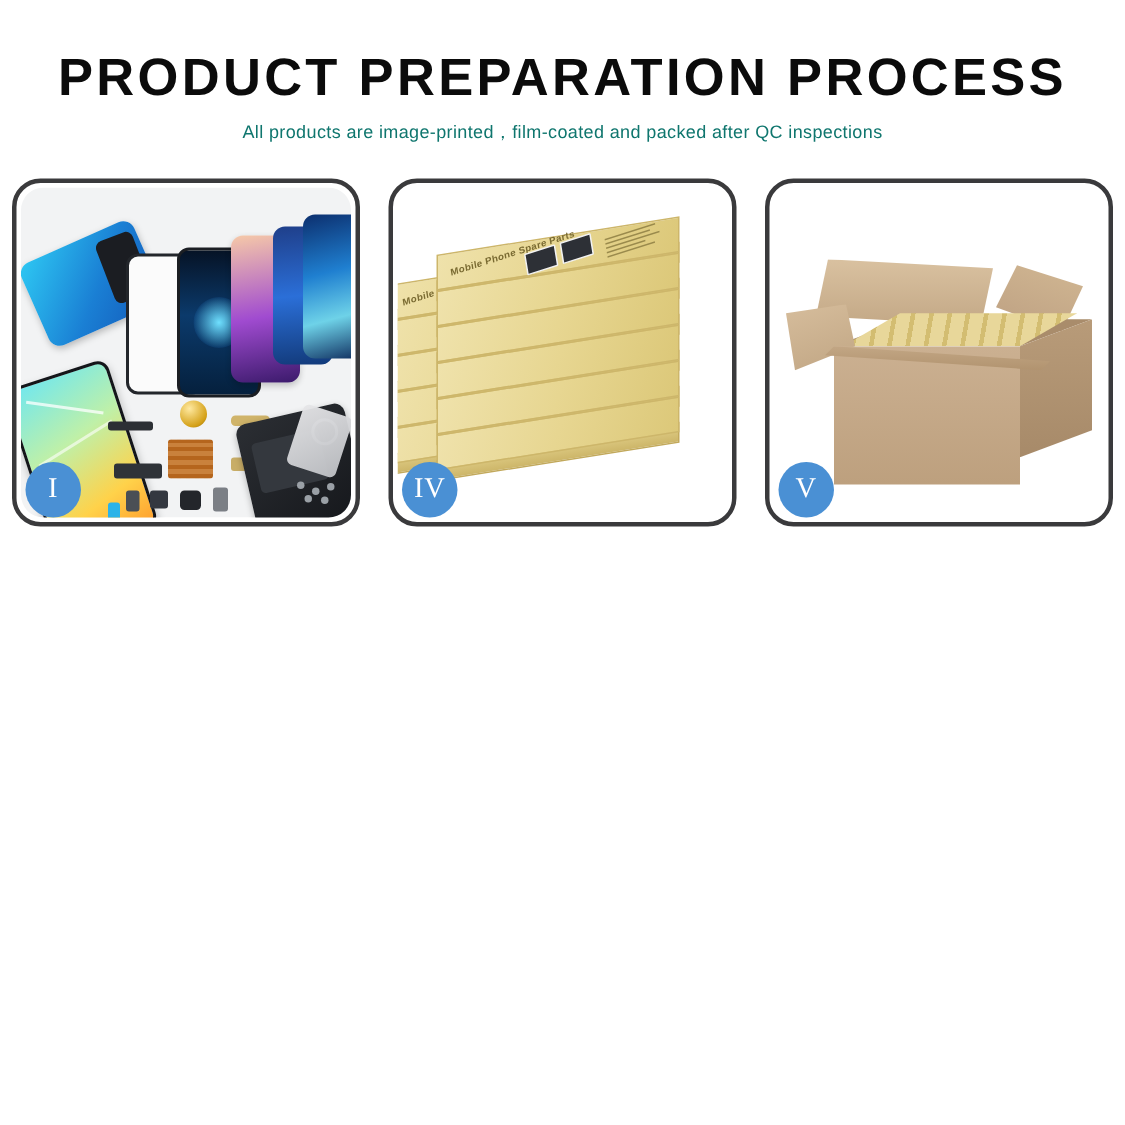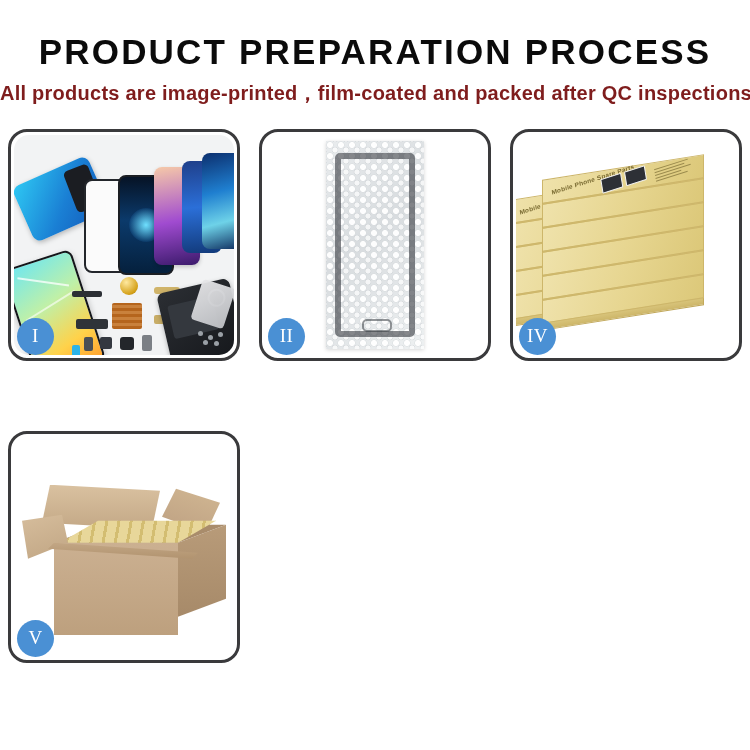"All products are" .subtitle { color: #7f1d1d -> #0f766e; font-size: 20px -> 12px; font-weight: 700 -> 400 }
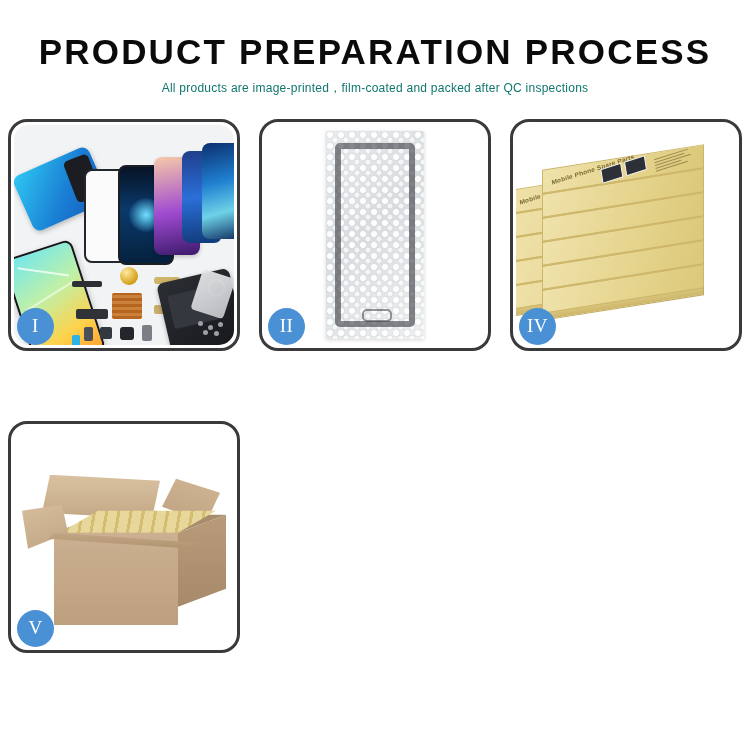"II" div.card { html: <div> <div> <div> <div></div> </div> </div> <div>II</div> </div> -> none }
